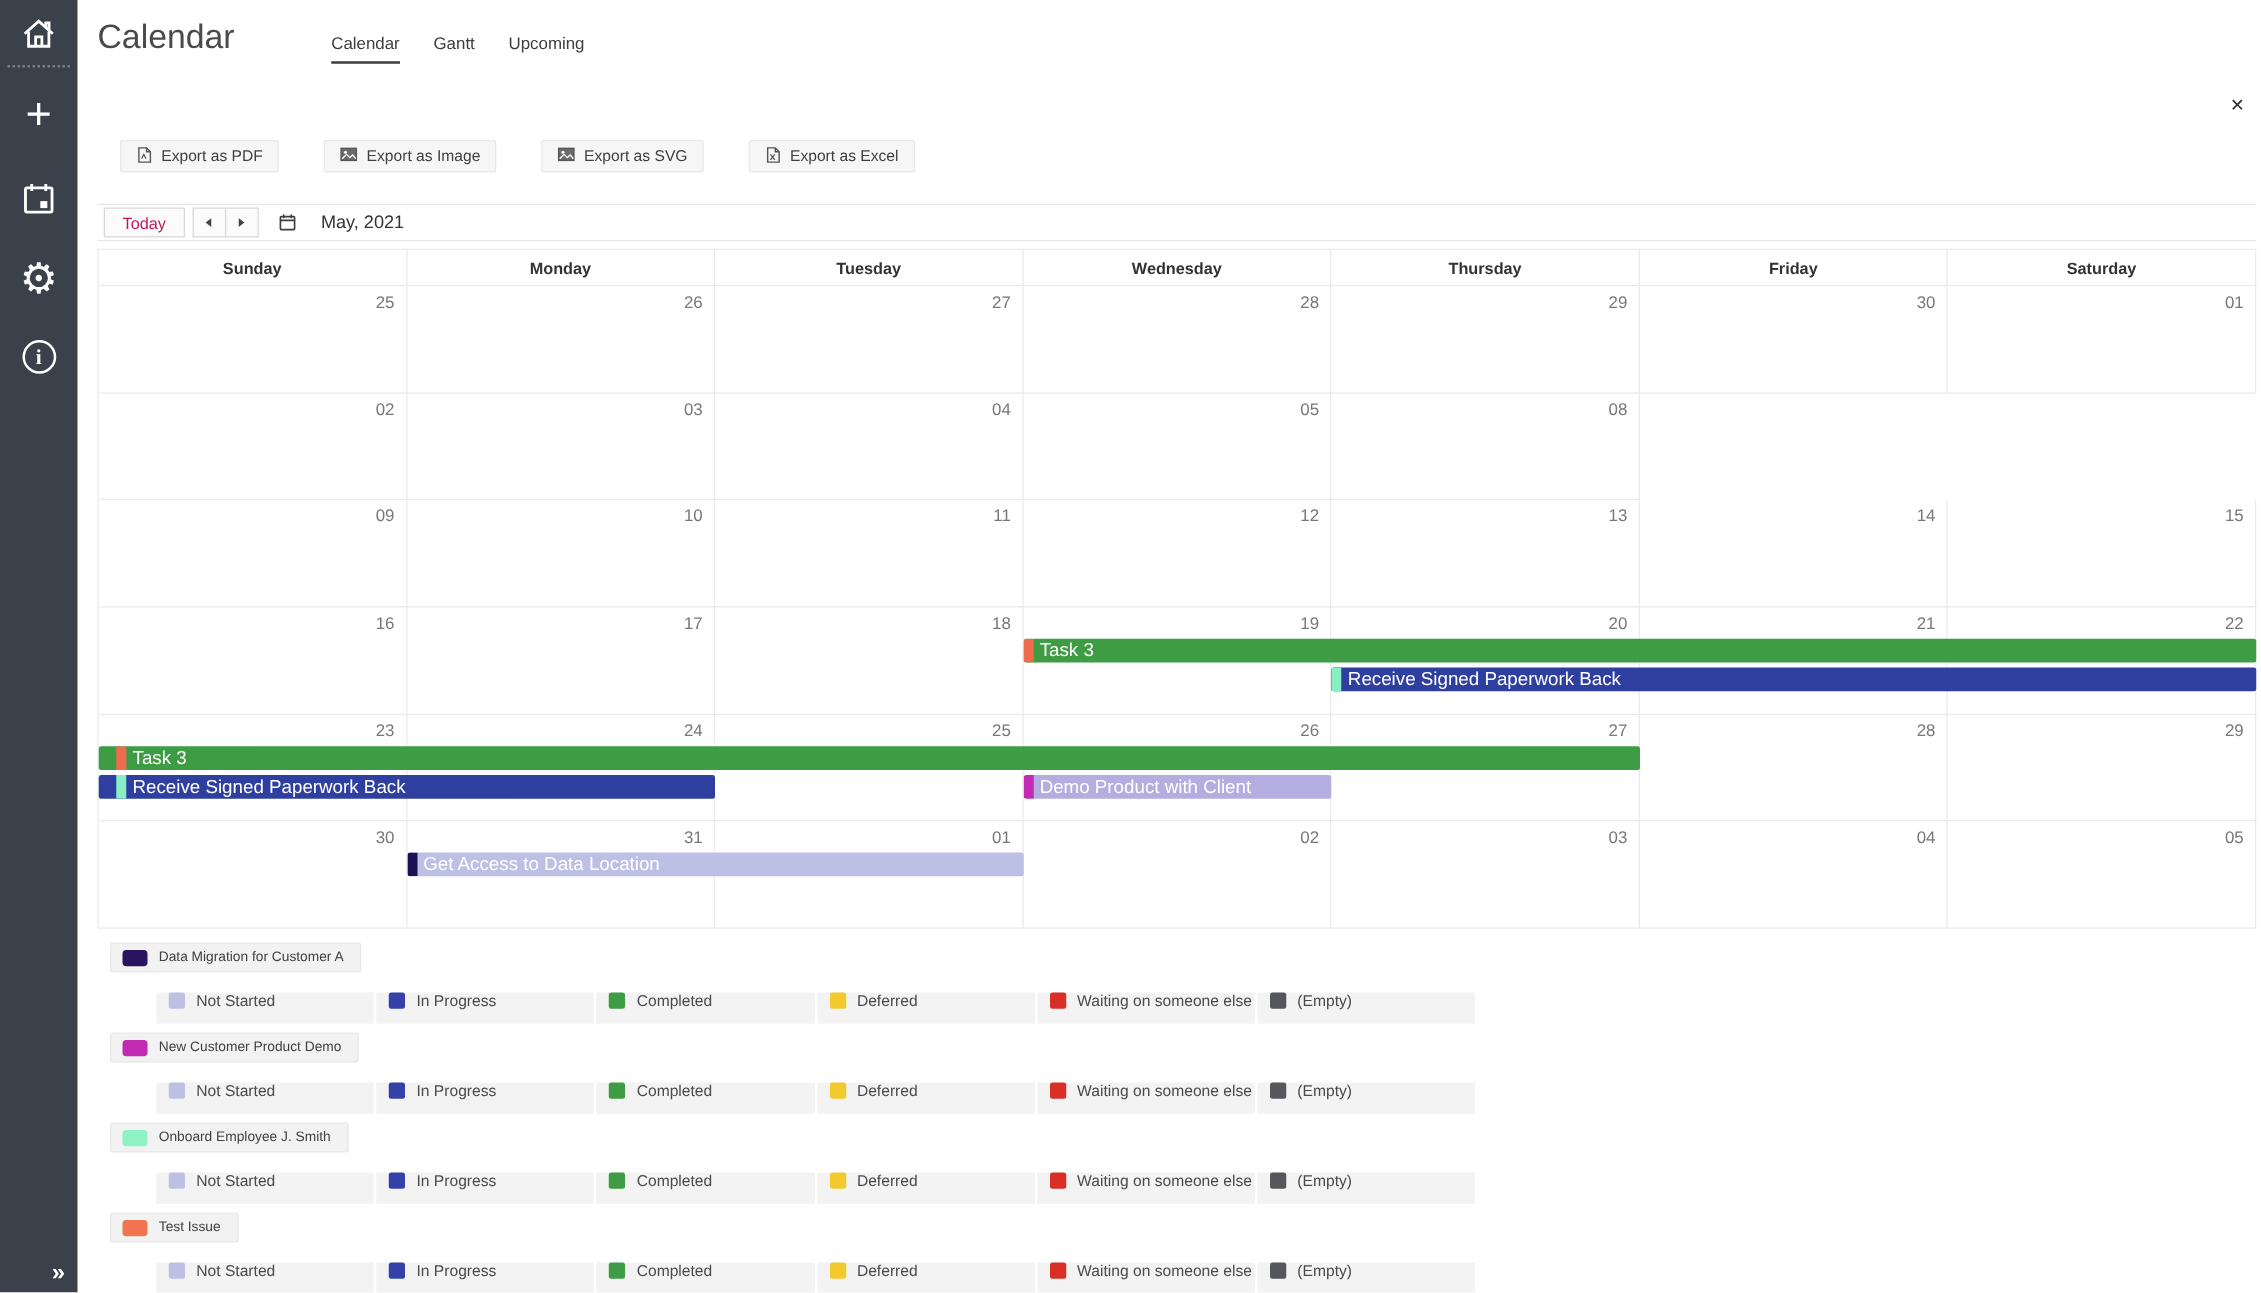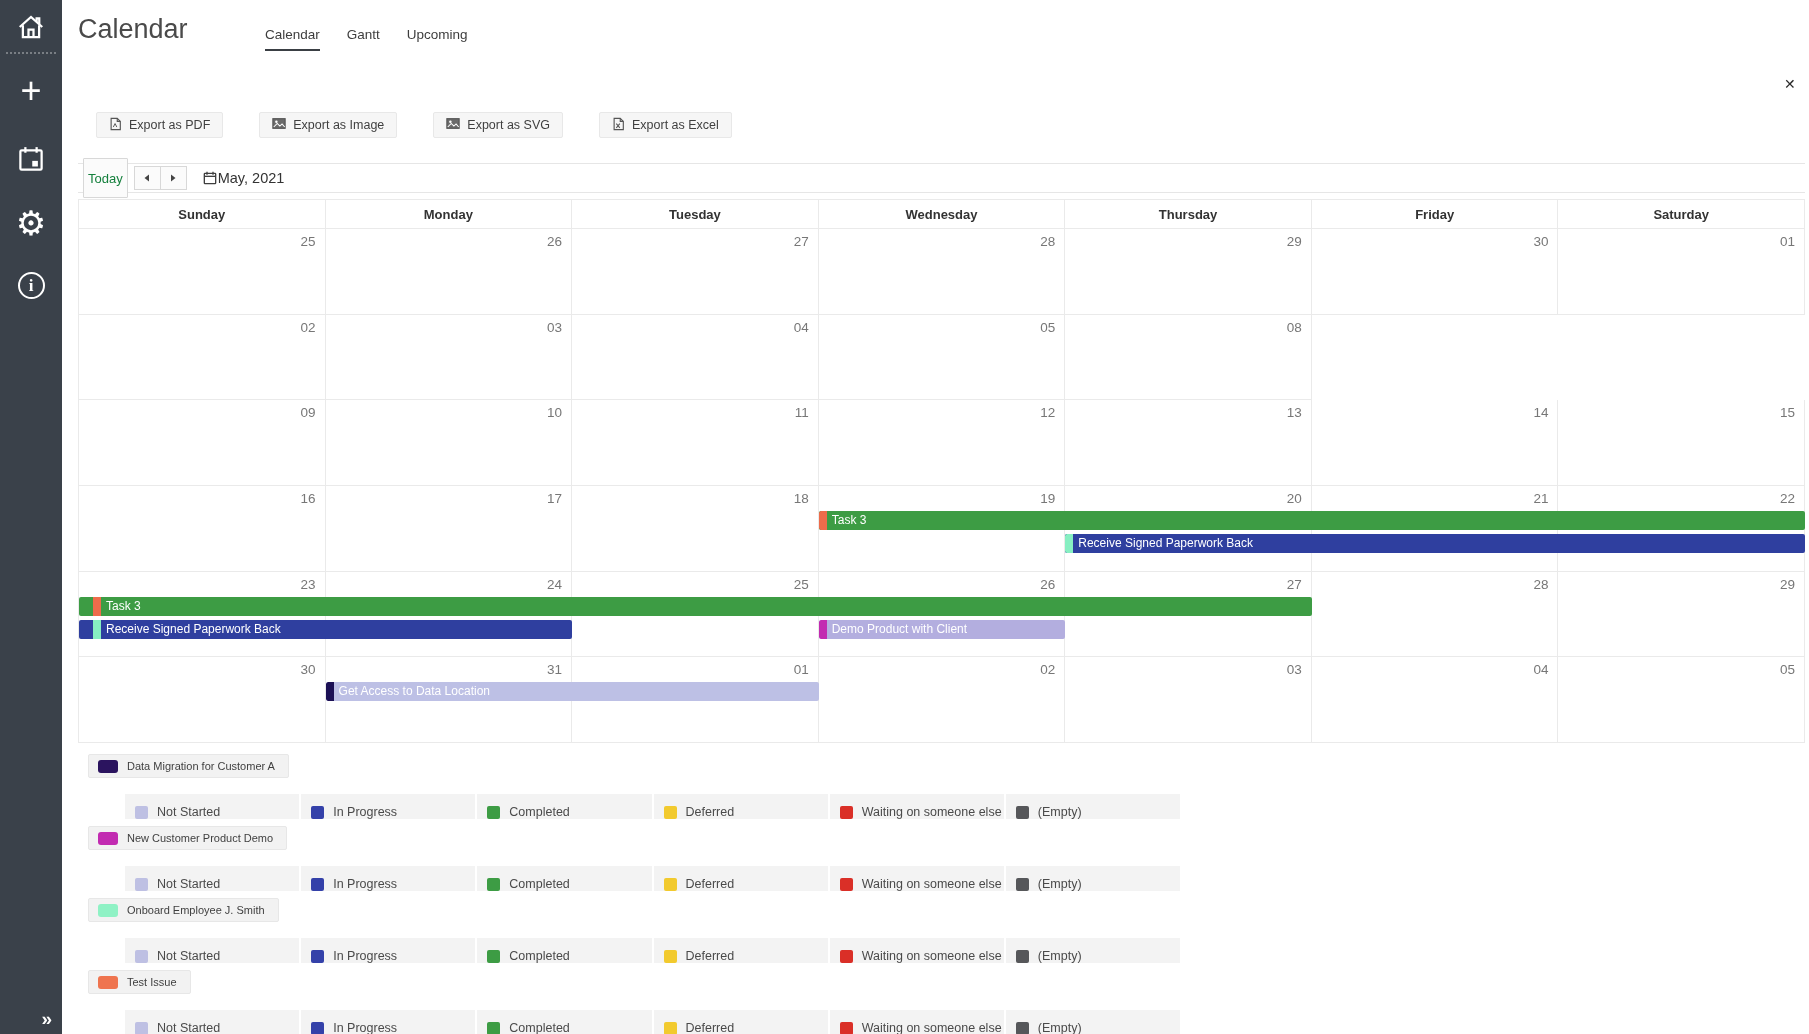"Today" .btn-today { color: #15803d -> #be185d; height: 40px -> 24px; padding: 0 4px -> 0 14px }
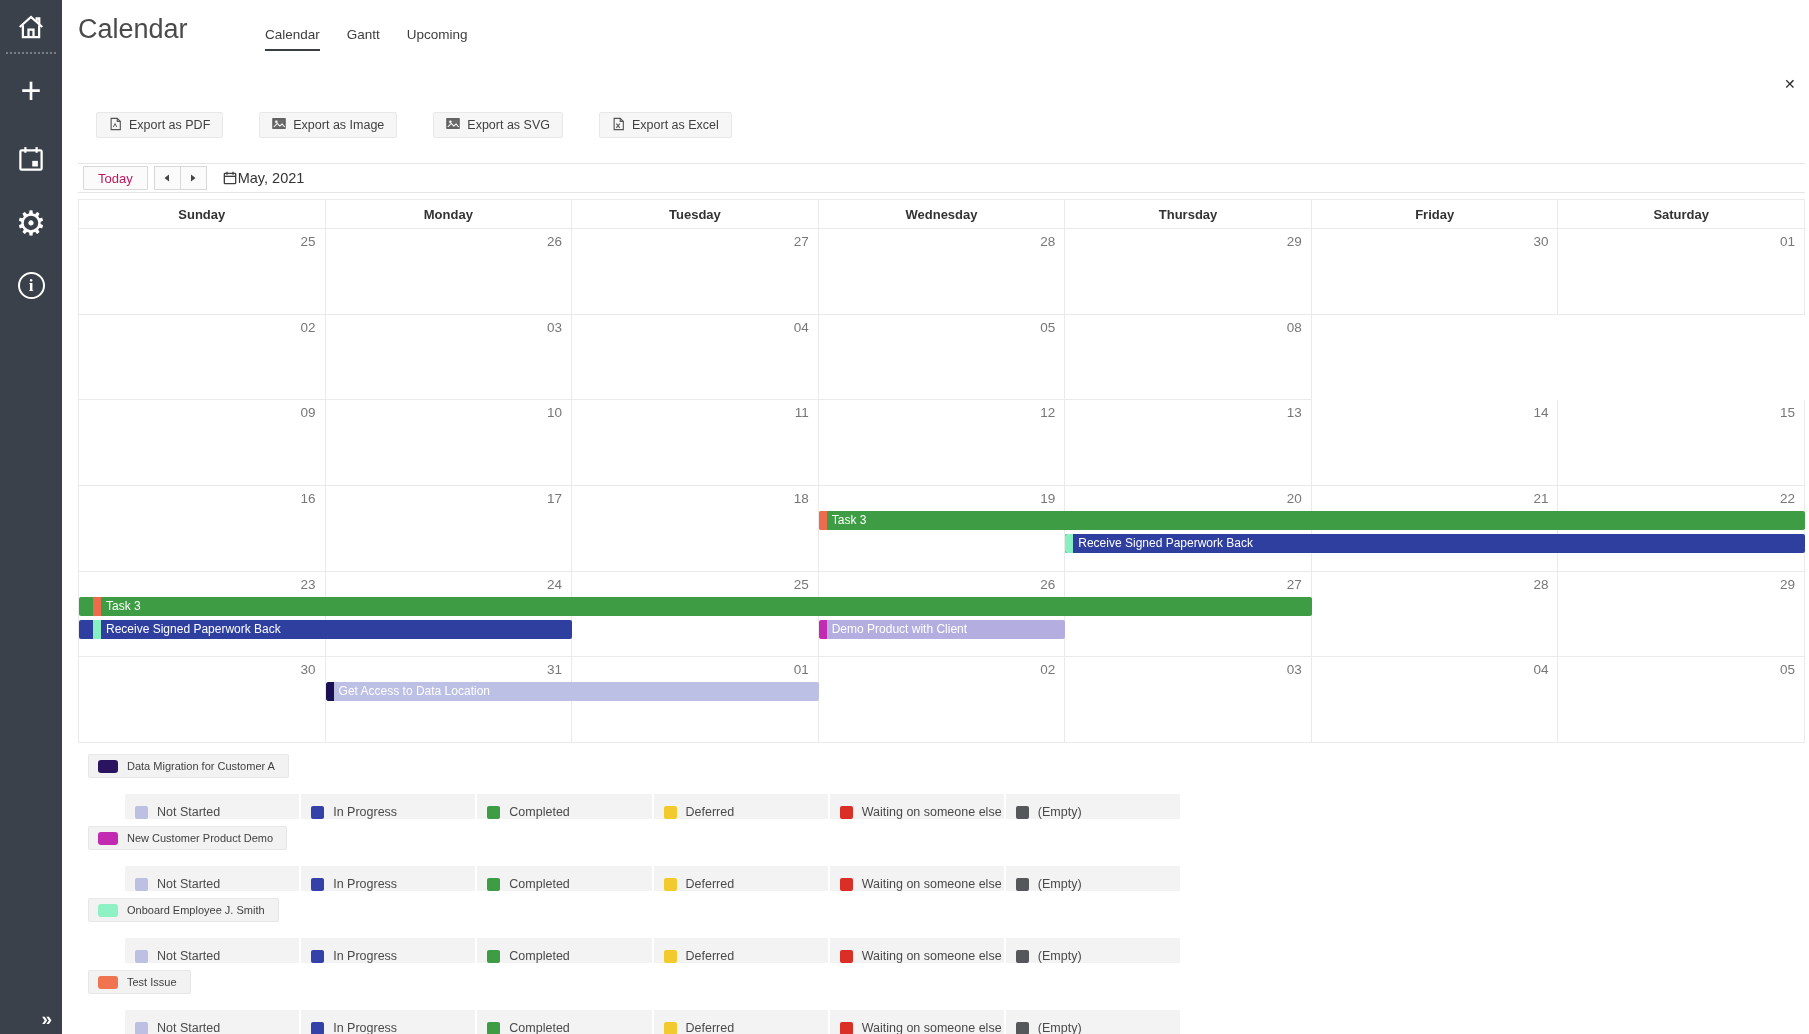"May, 2021" .date-label { gap: 0 -> 19px }
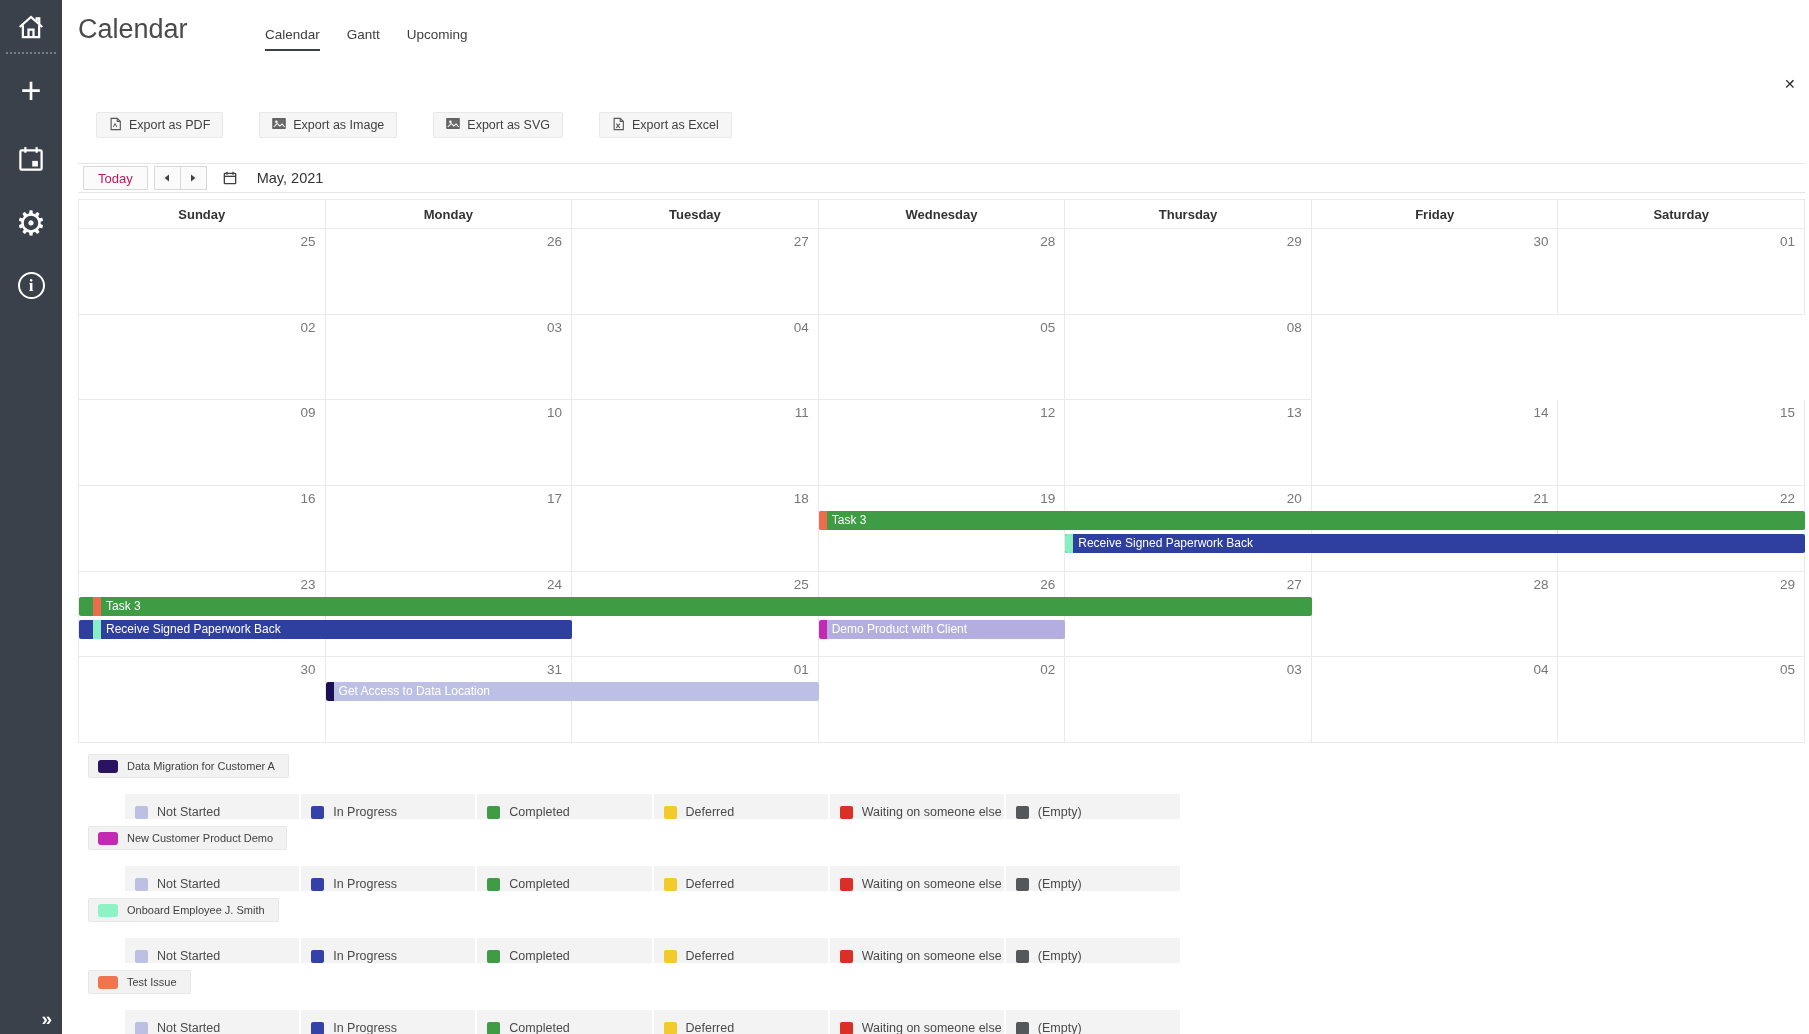"Task 3" .event { font-size: 12px -> 15px }
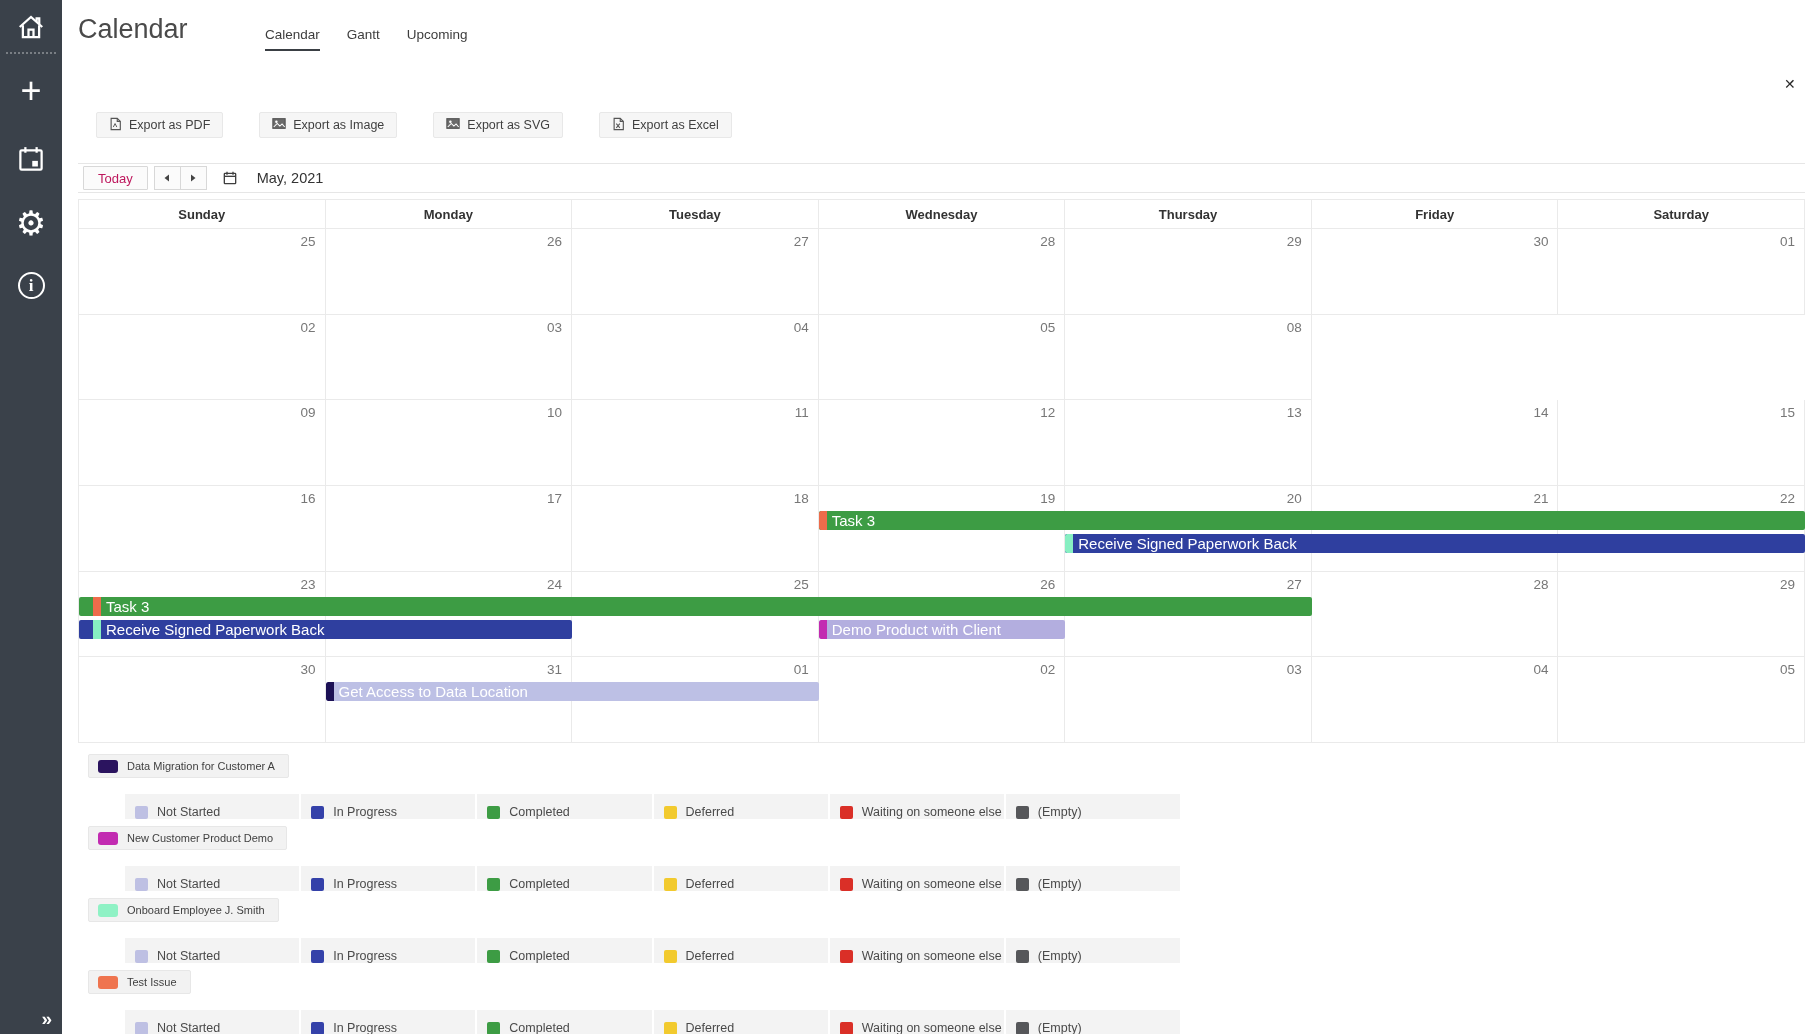"Not Started" .status-seg { align-items: flex-end -> flex-start }
